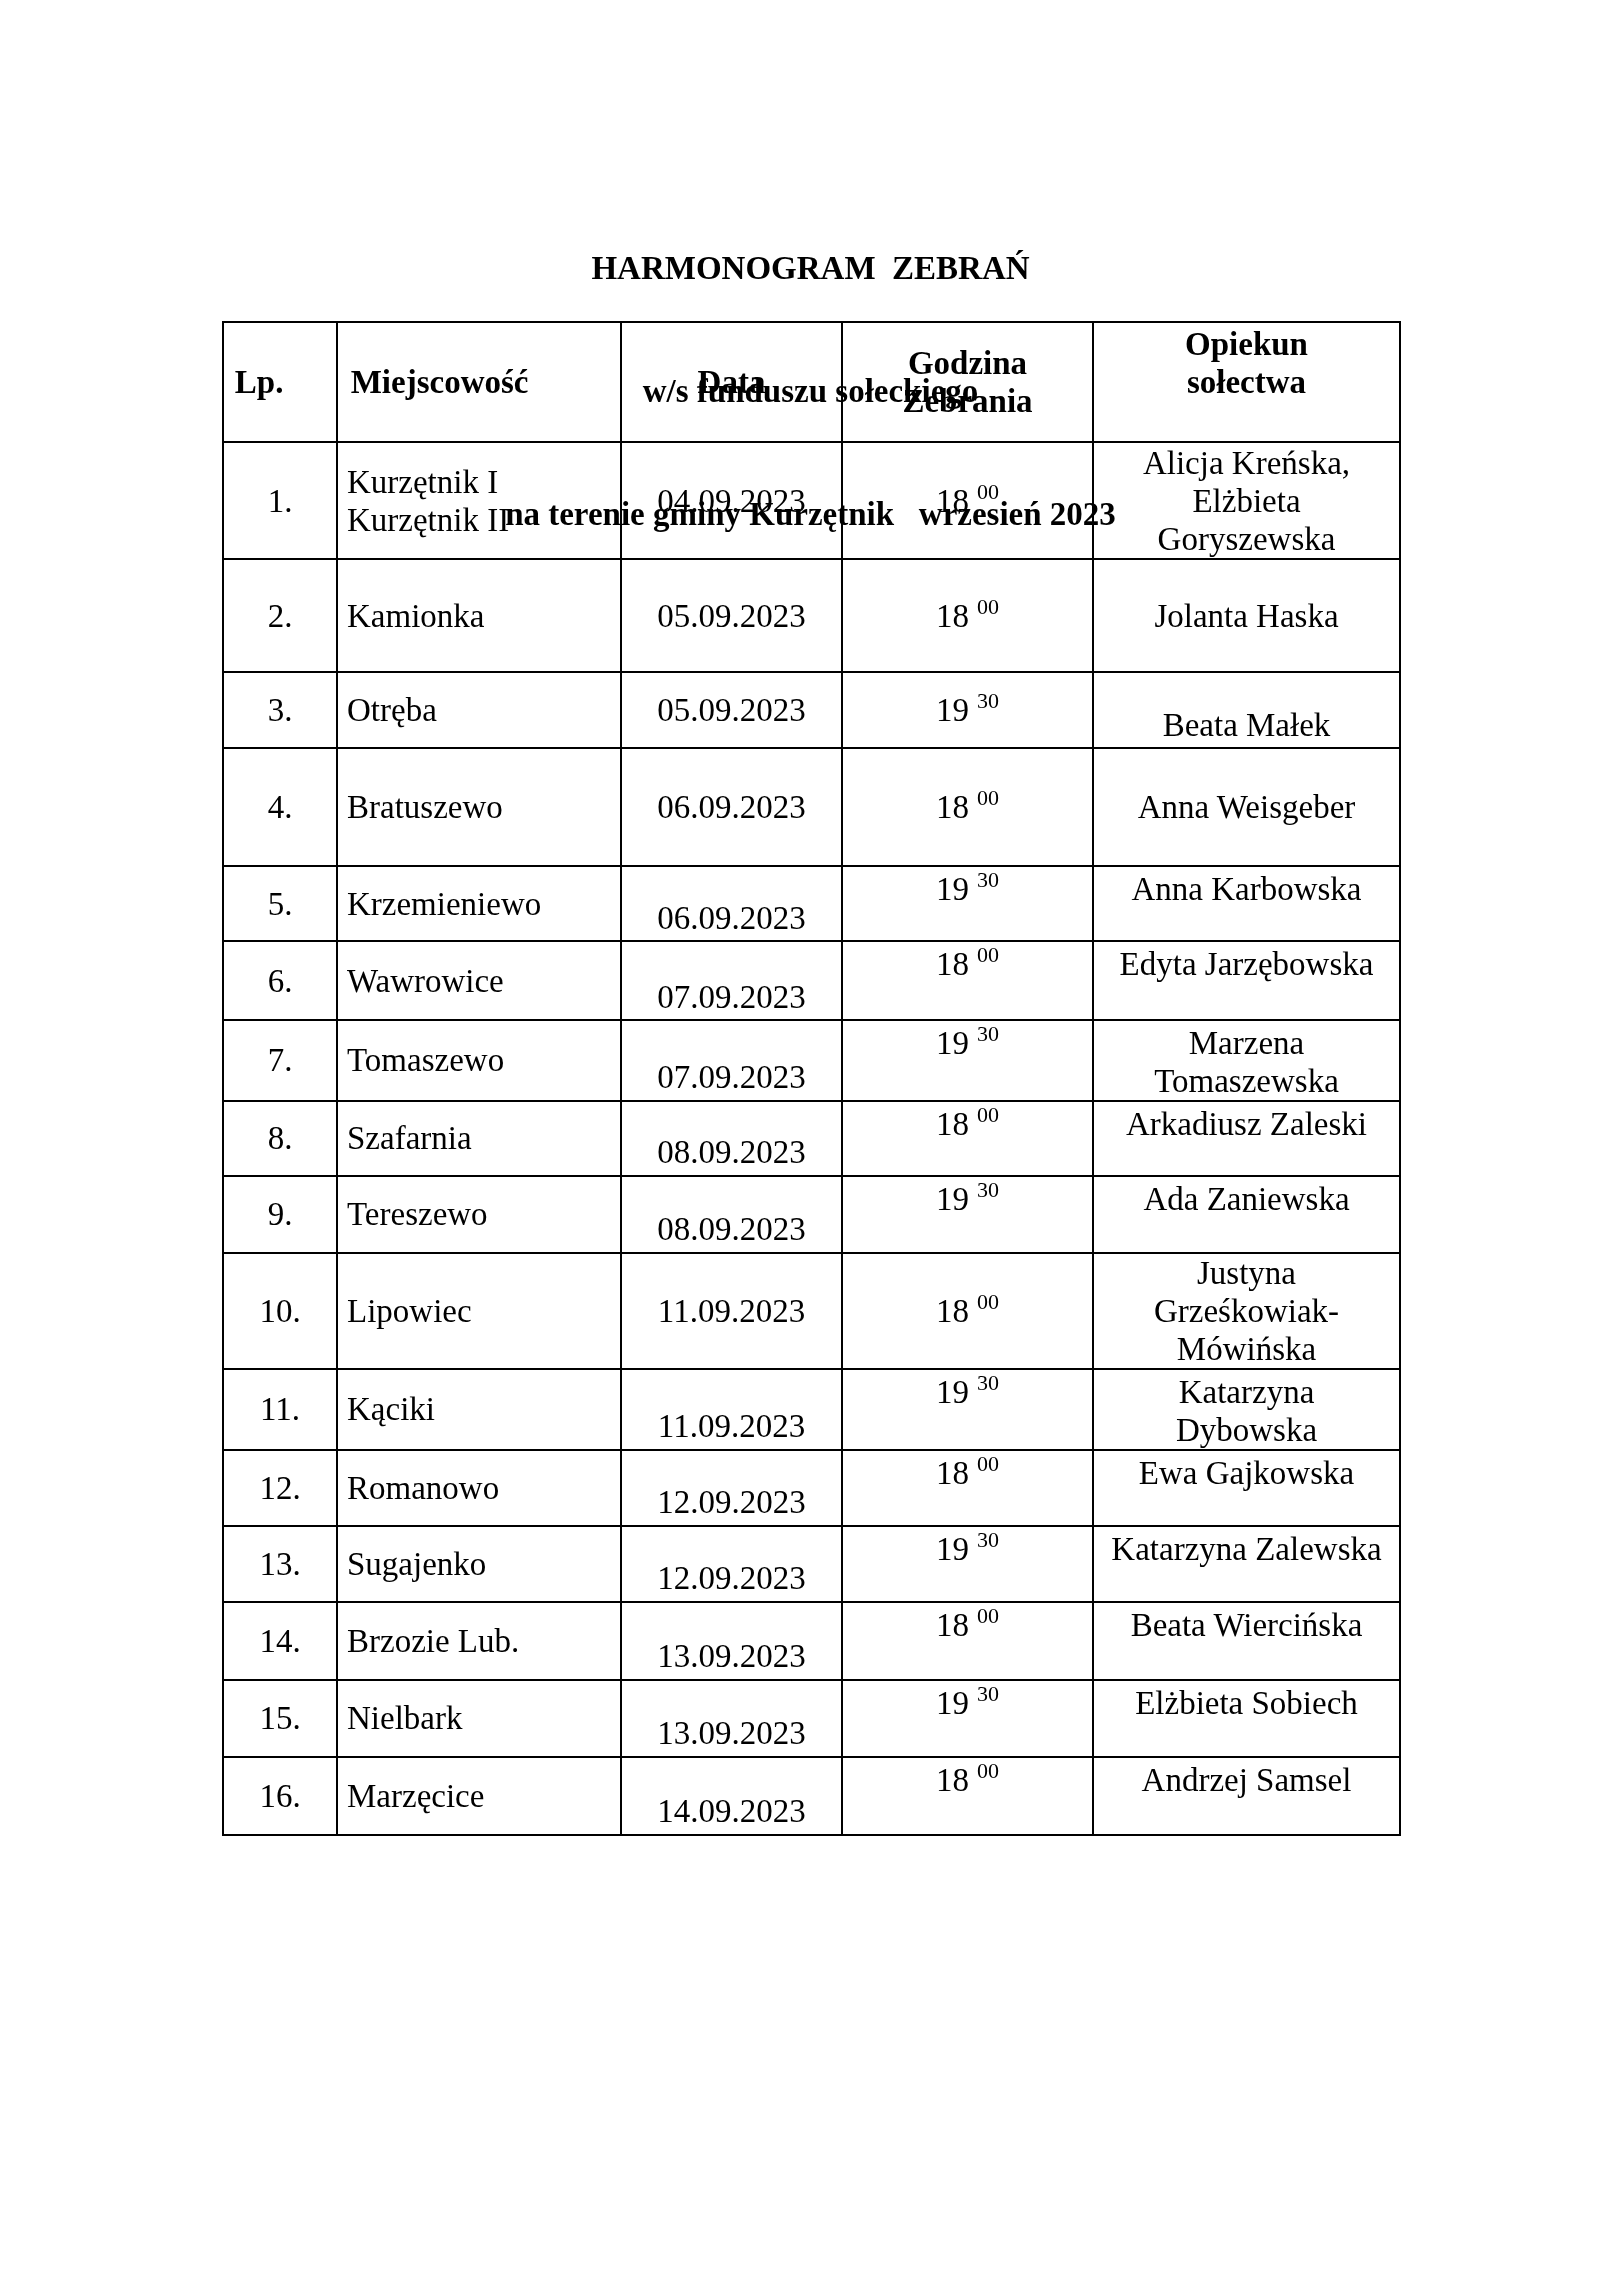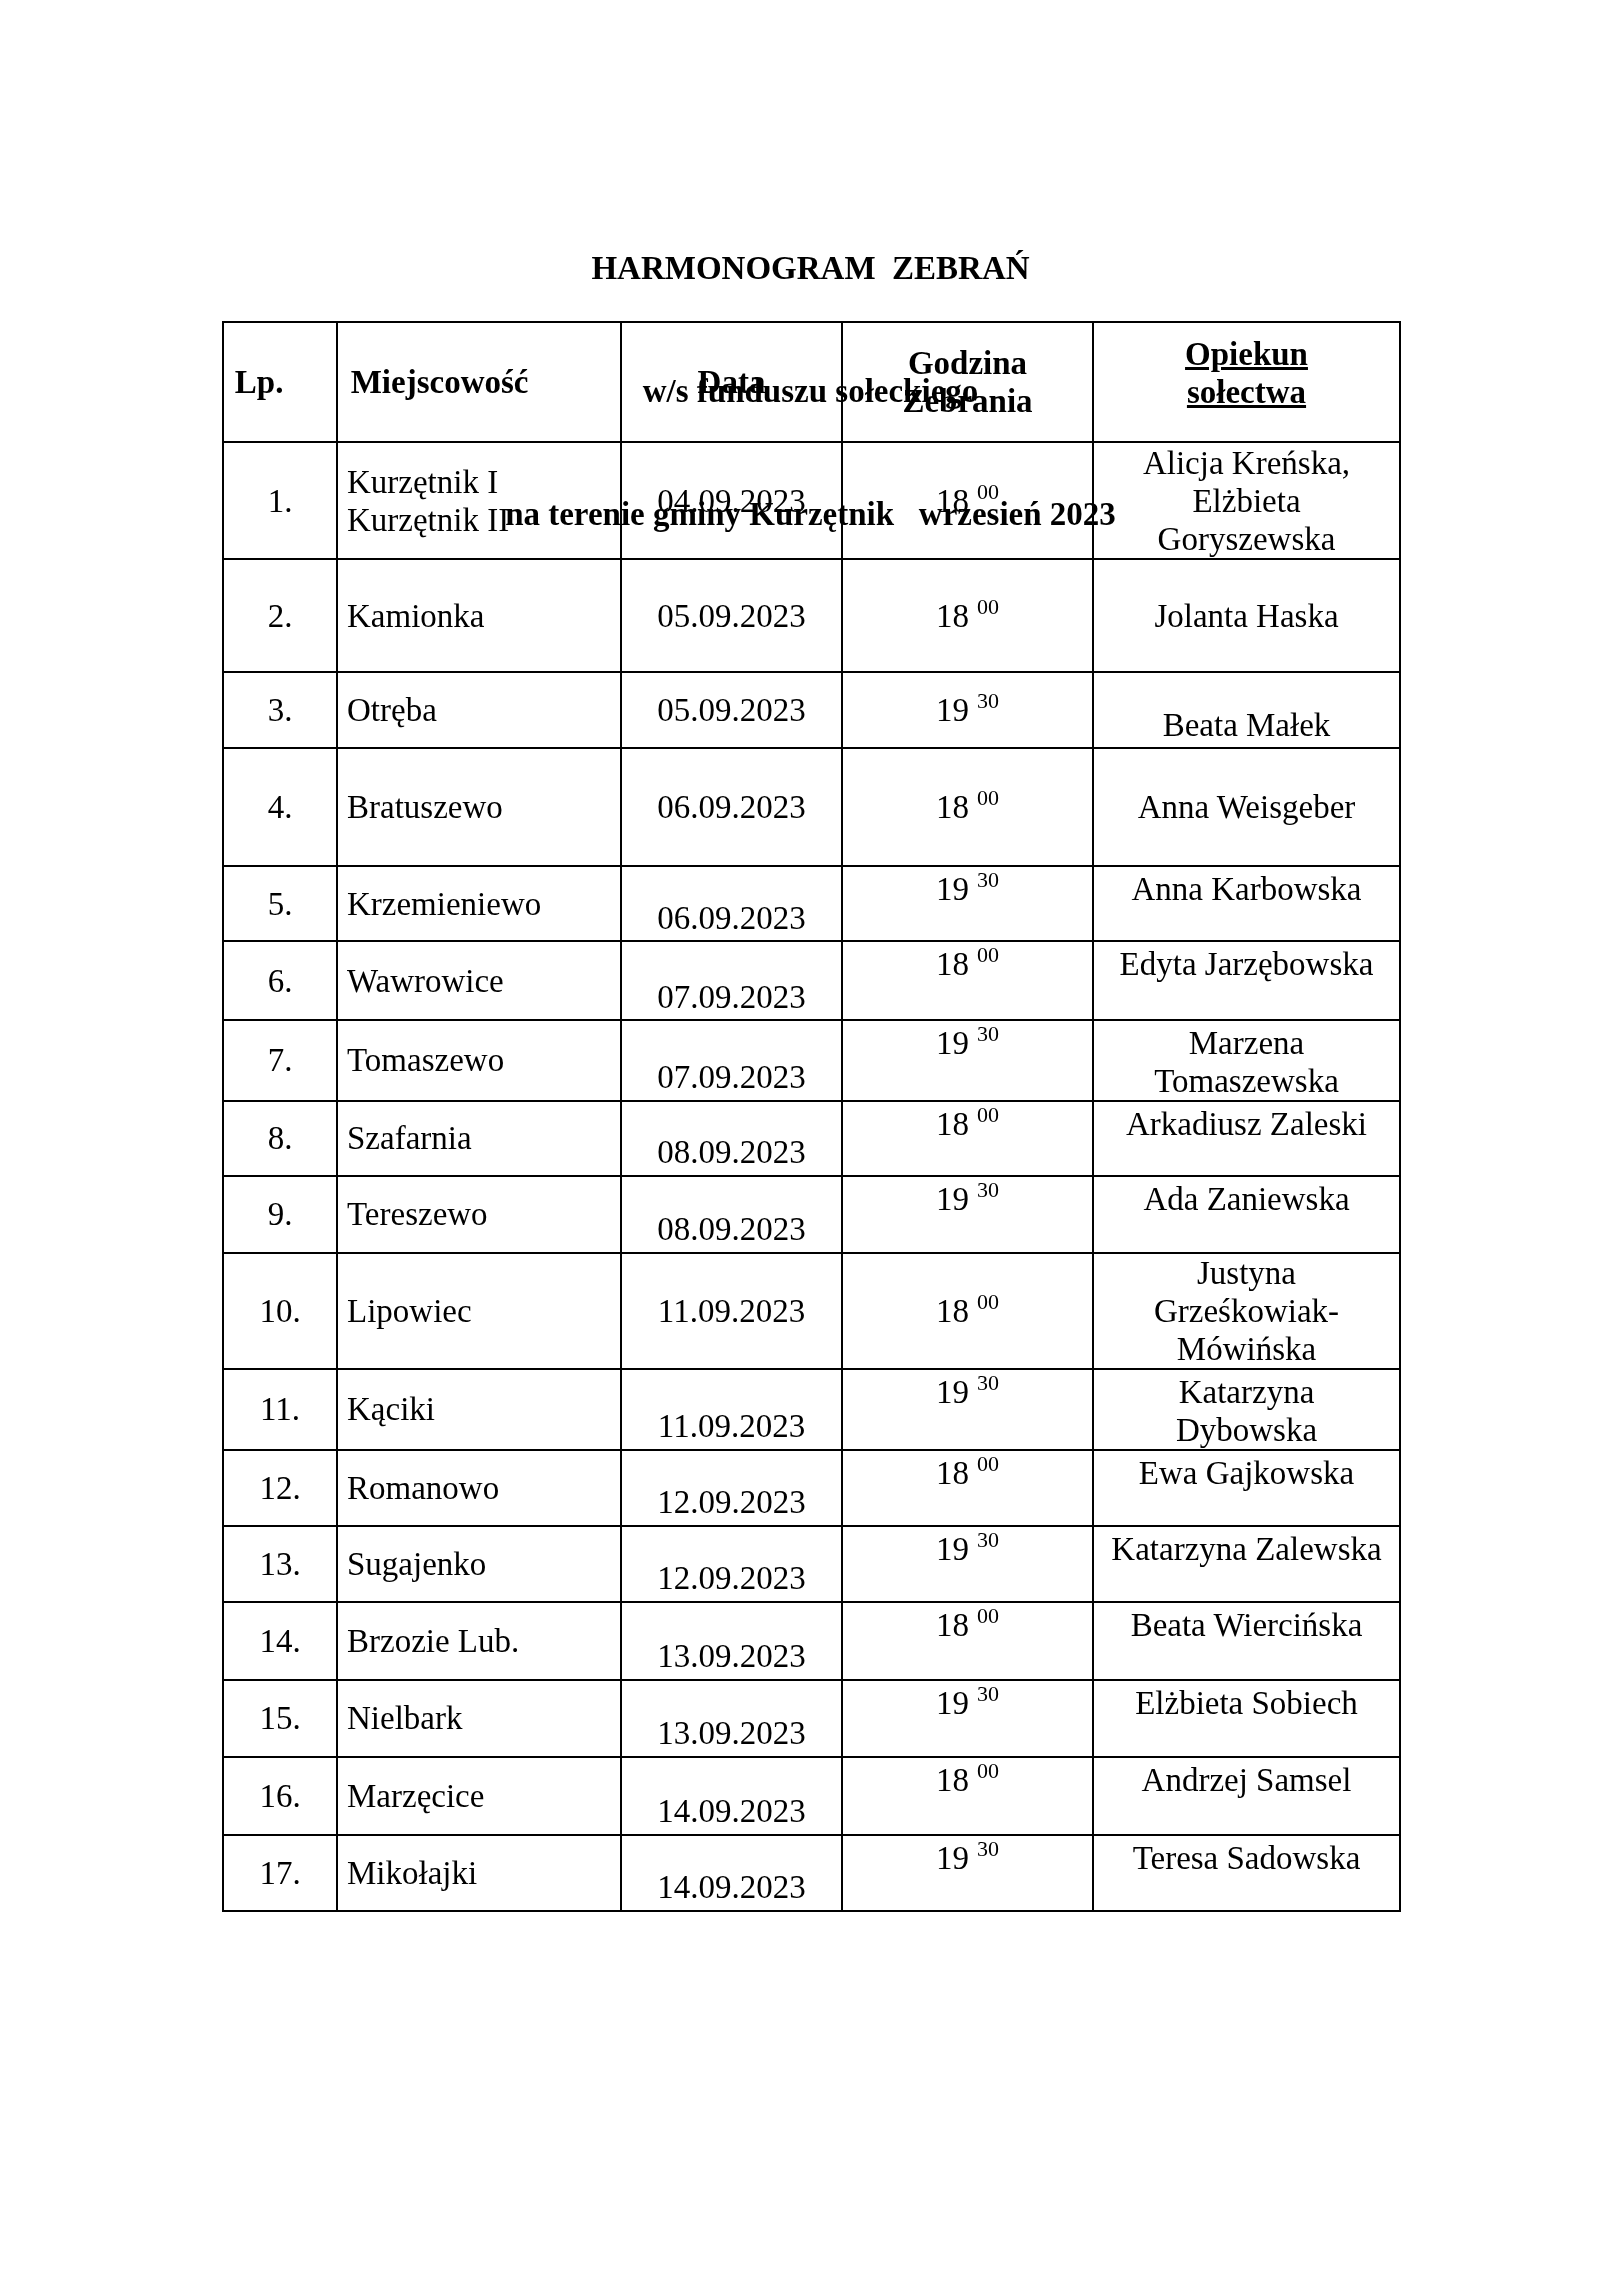"Opiekun" th.col-caretaker { padding-top: 12px -> 2px; text-decoration: underline -> none }
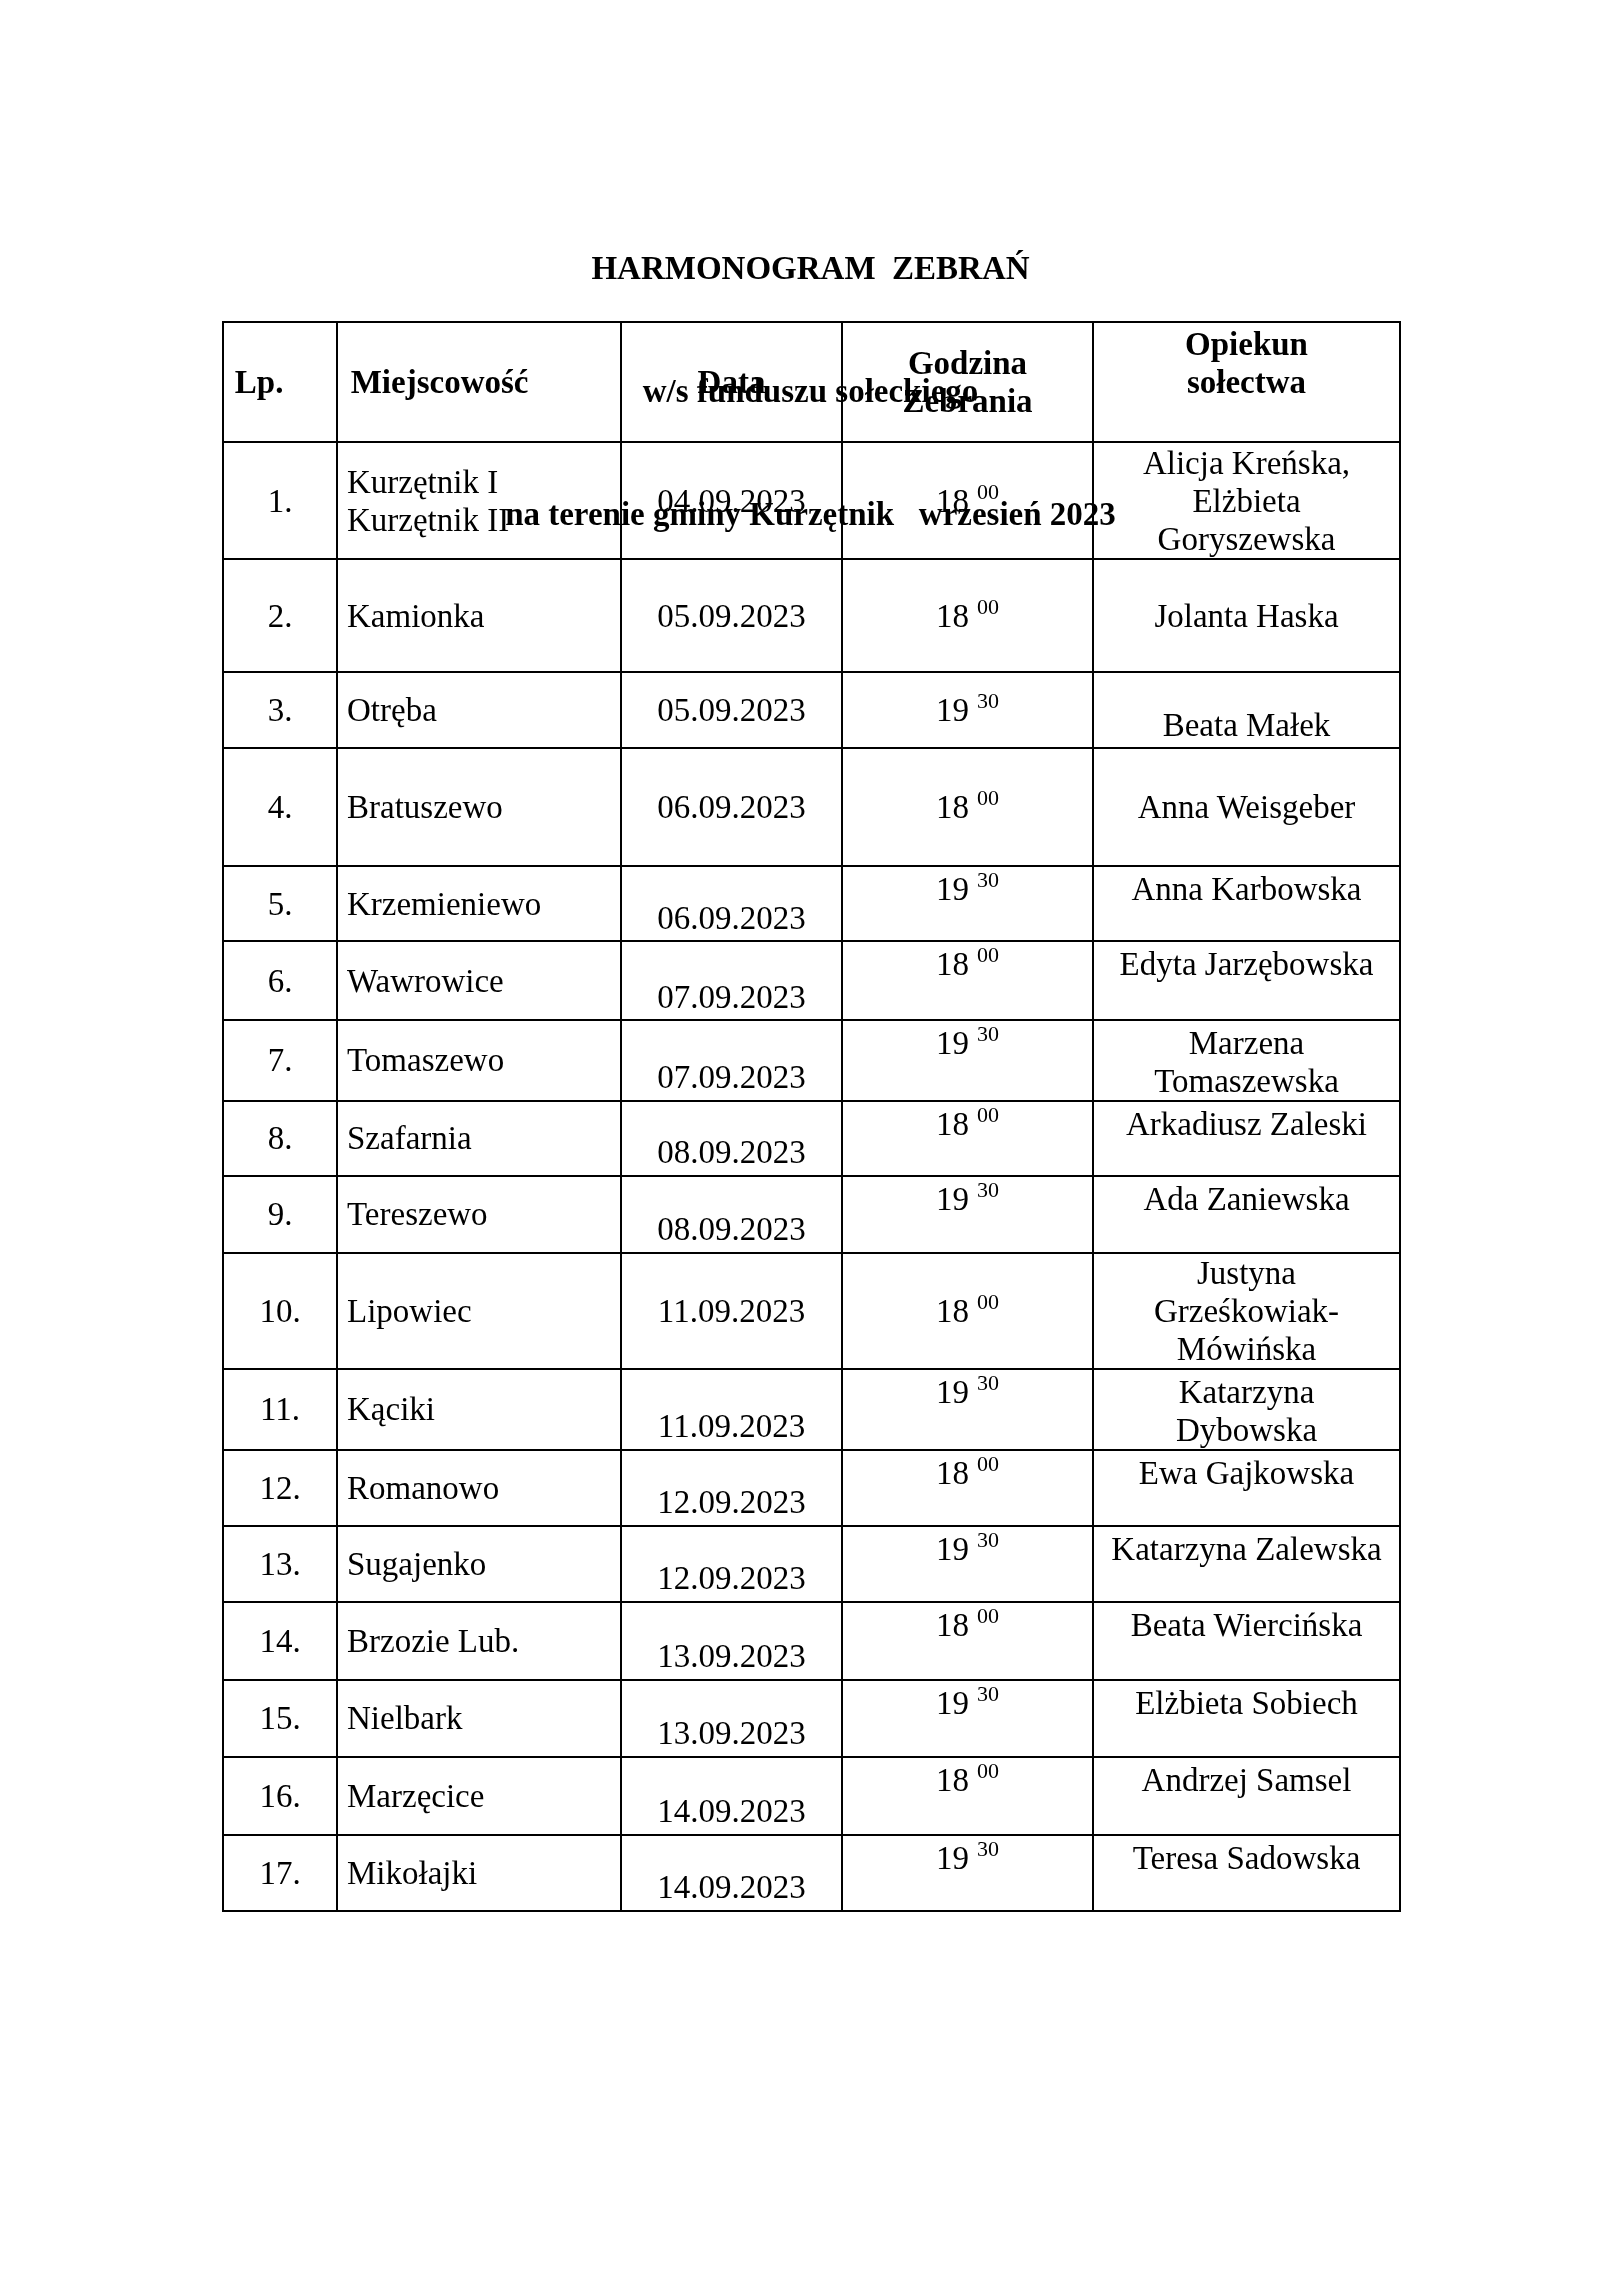"17." tr { html: <tr> <td>17.</td> <td>Mikołajki</td> <td>14.09.2023</td> <td><span>19</span><span>30</span></td> <td>Teresa Sadowska</td> </tr> -> none }
